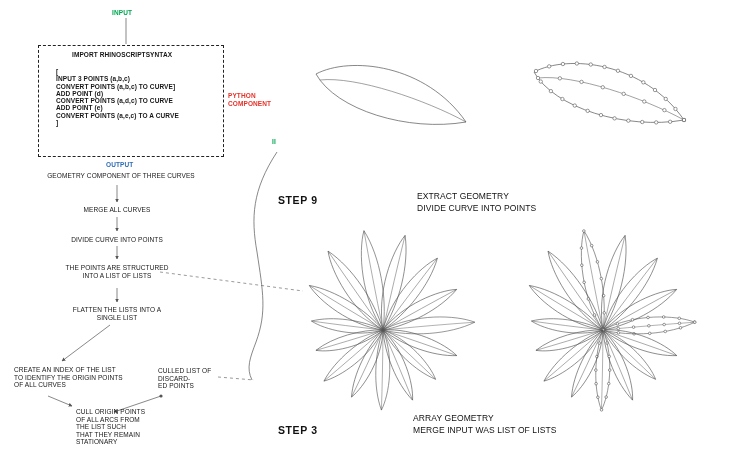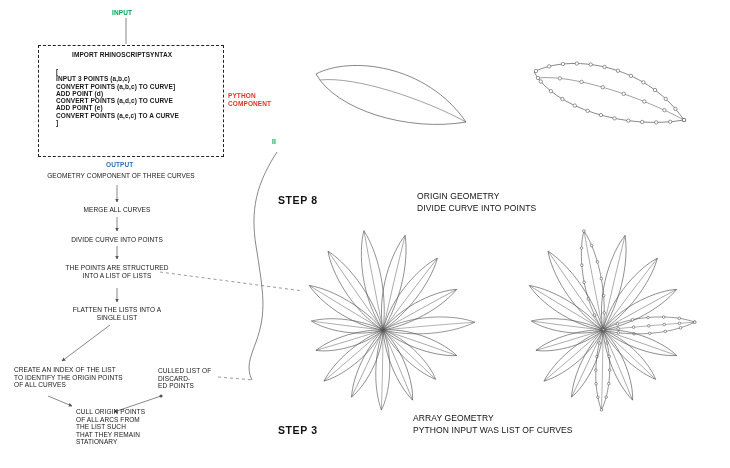"STEP 8" div.t { text: 8 -> 9 }
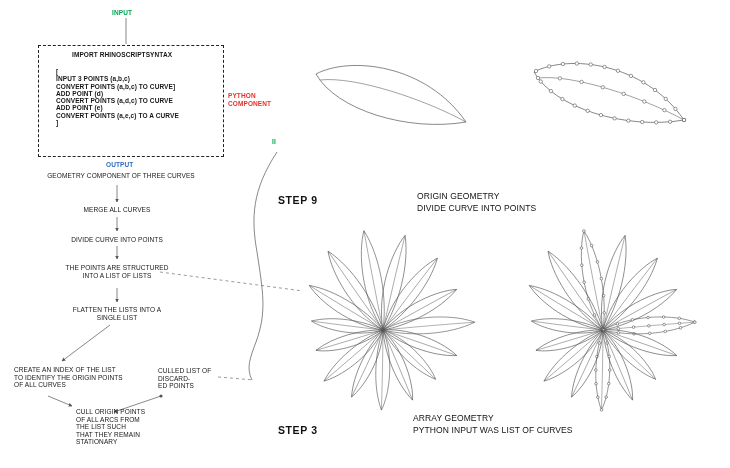"ORIGIN GEOMETRY" div.t { text: ORIGIN -> EXTRACT }
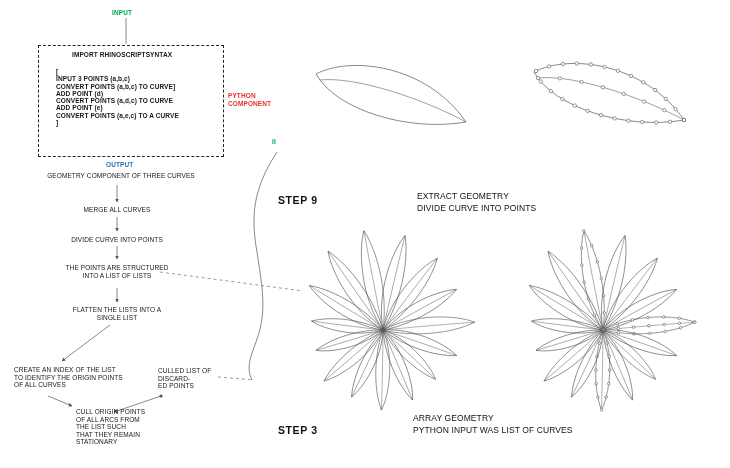"ARRAY GEOMETRY" div.t { text: PYTHON INPUT WAS LIST OF CURVES -> MERGE INPUT WAS LIST OF LISTS }
